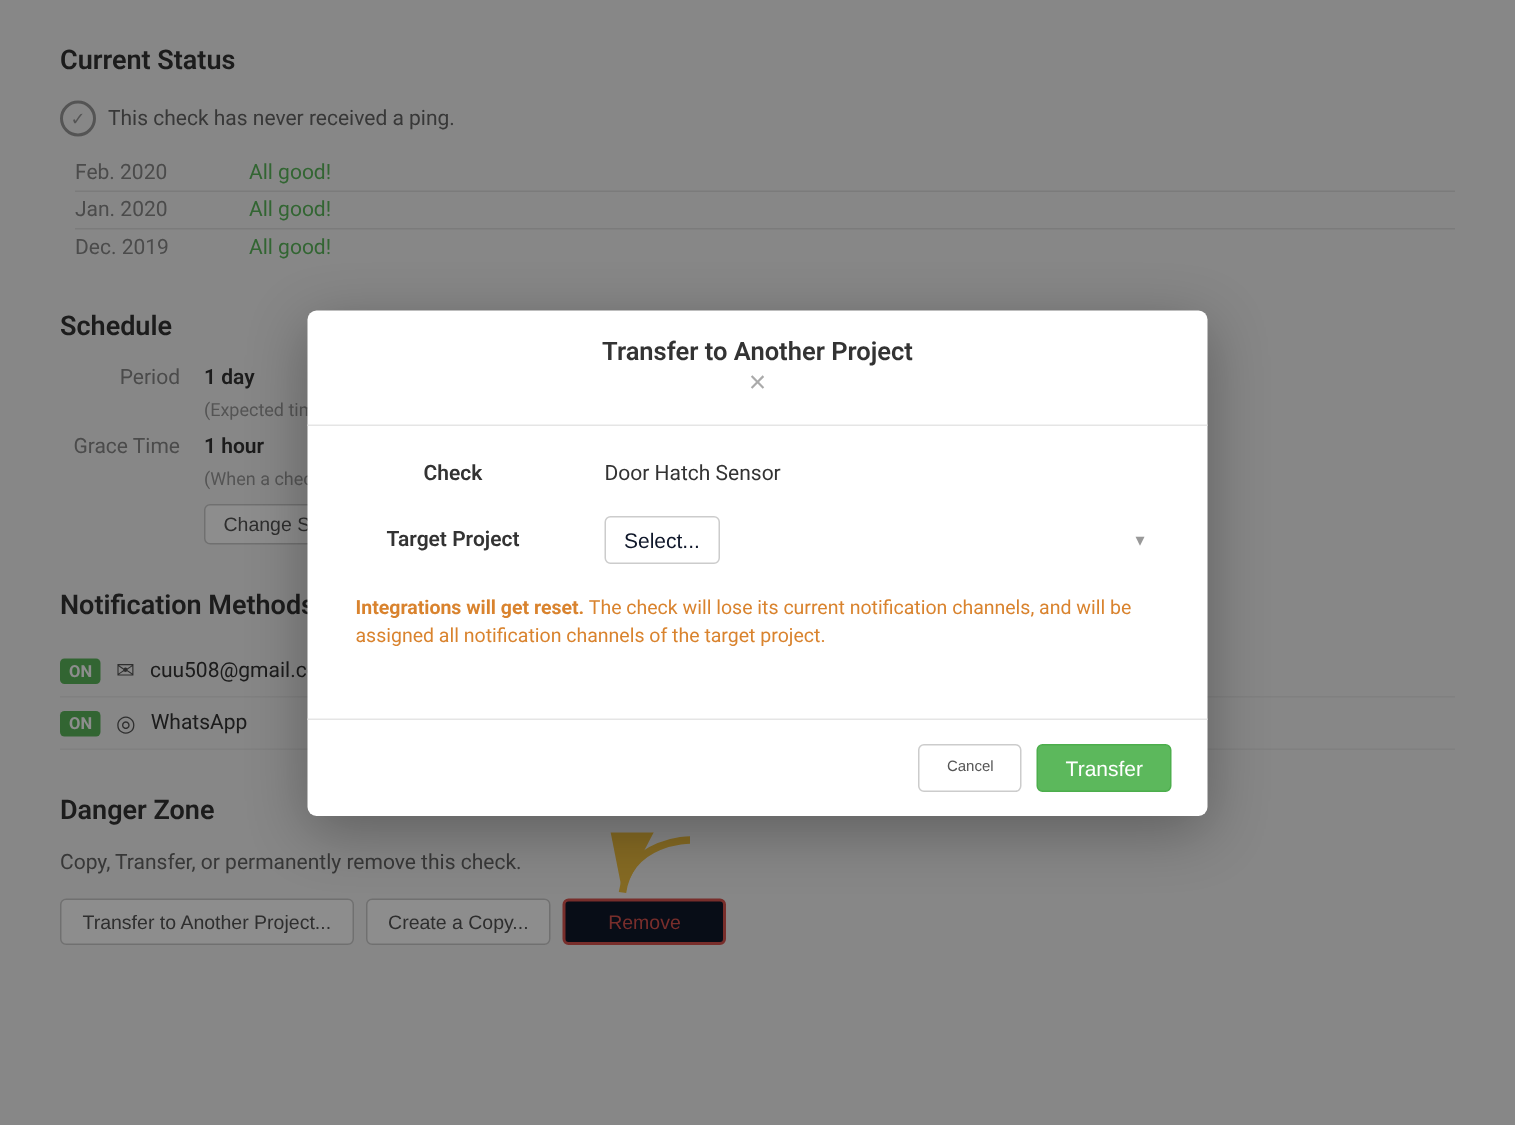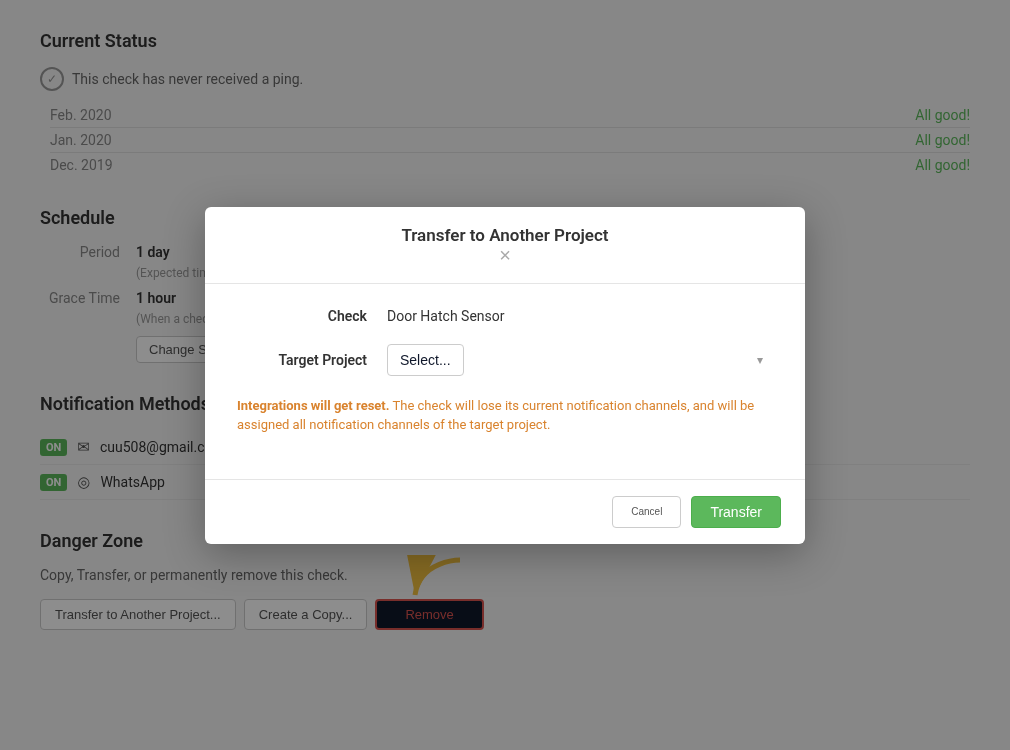"Feb. 2020" .status-row { justify-content: space-between -> none }
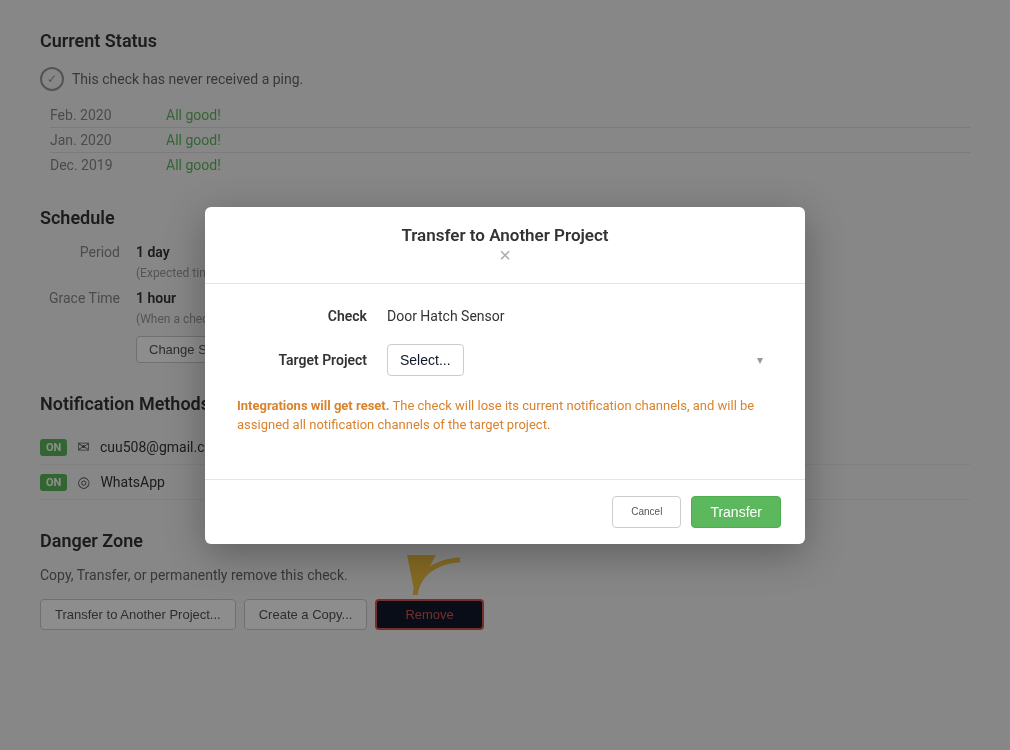"Check" .form-label { margin-right: 20px -> 36px; text-align: right -> center }
